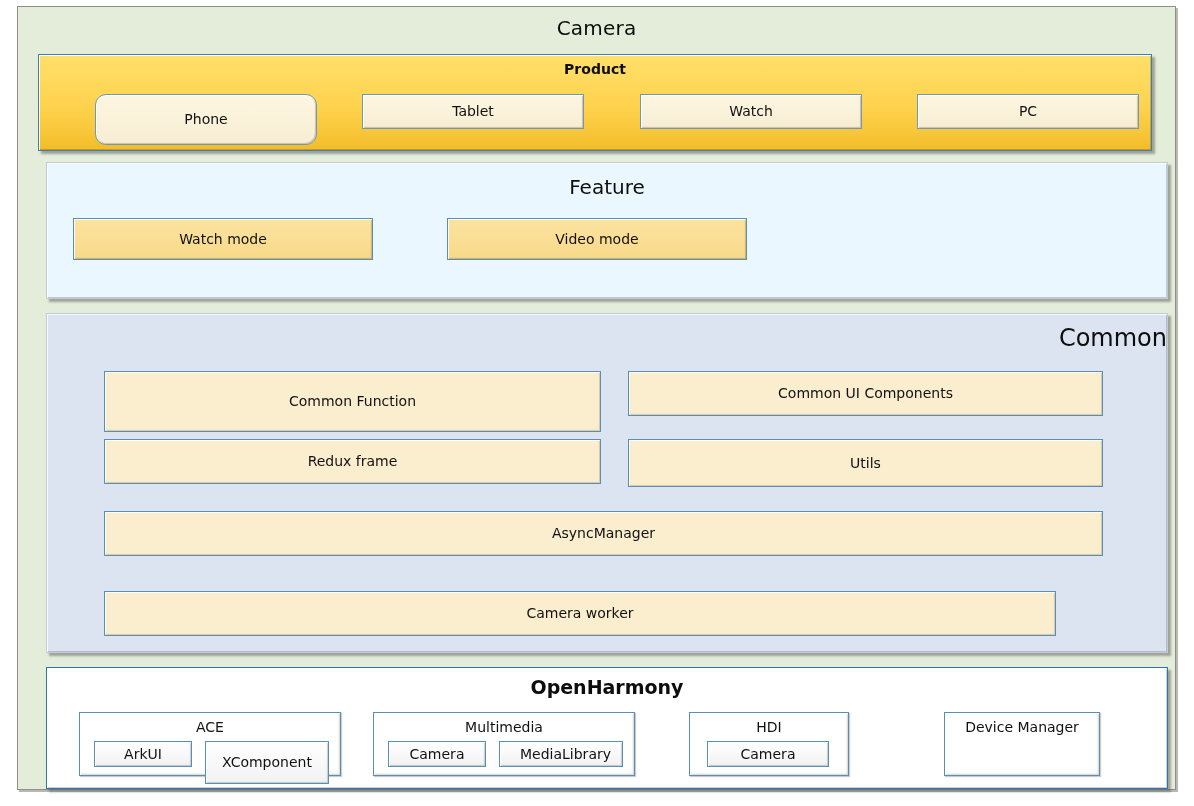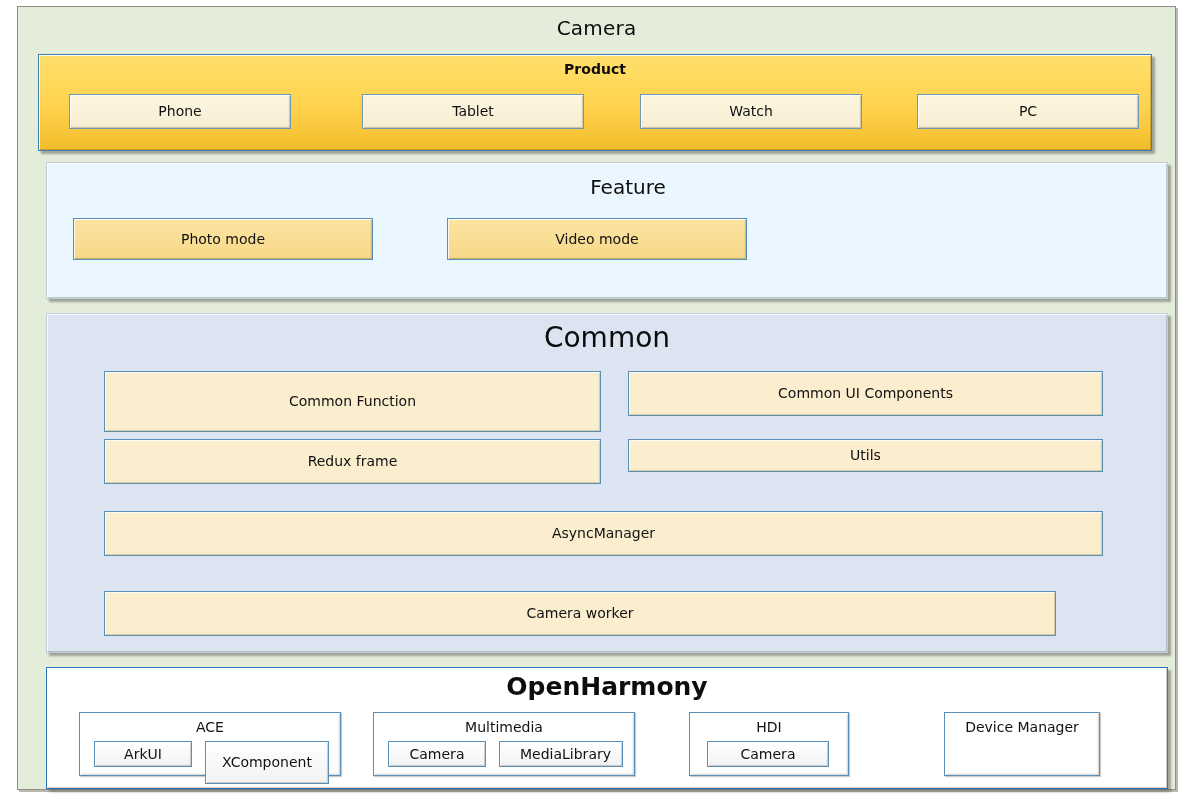"Phone" div.box { border-radius: none -> 11px; height: 35px -> 51px; left: 30px -> 56px }
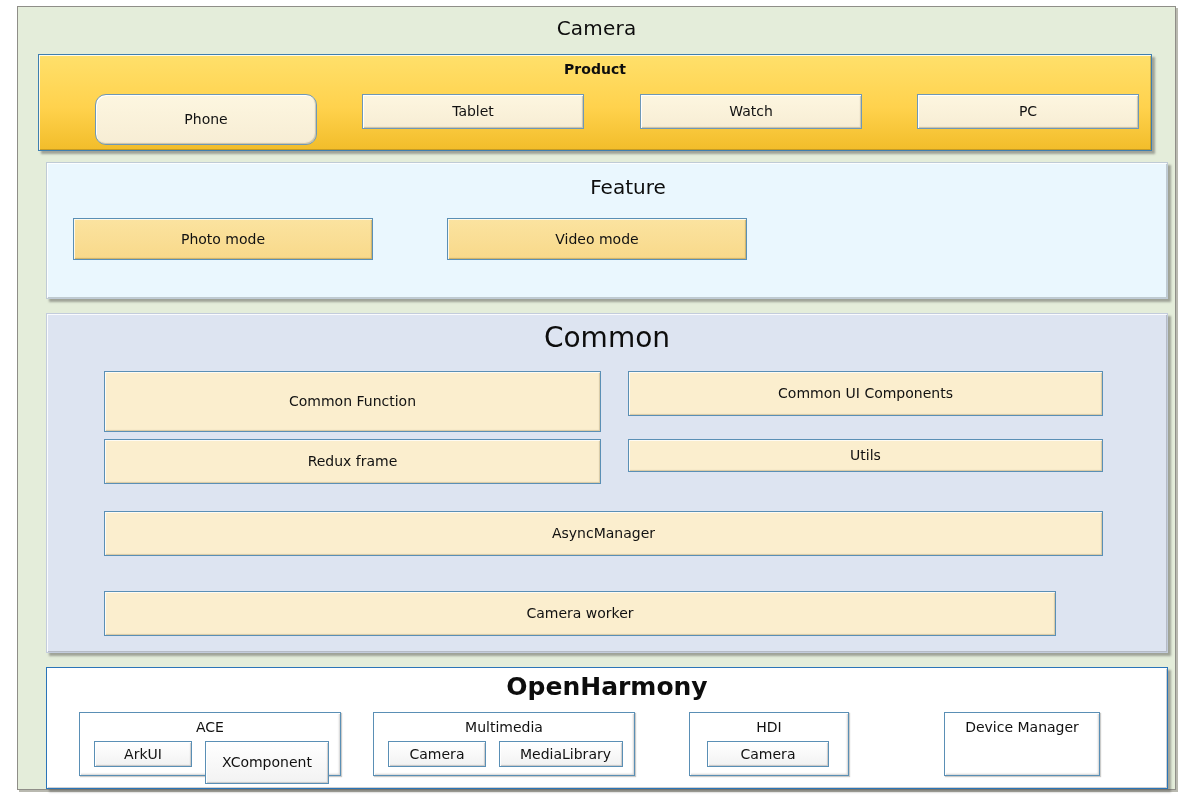"Feature" .panel-feature .panel-title { padding-left: 21px -> none }
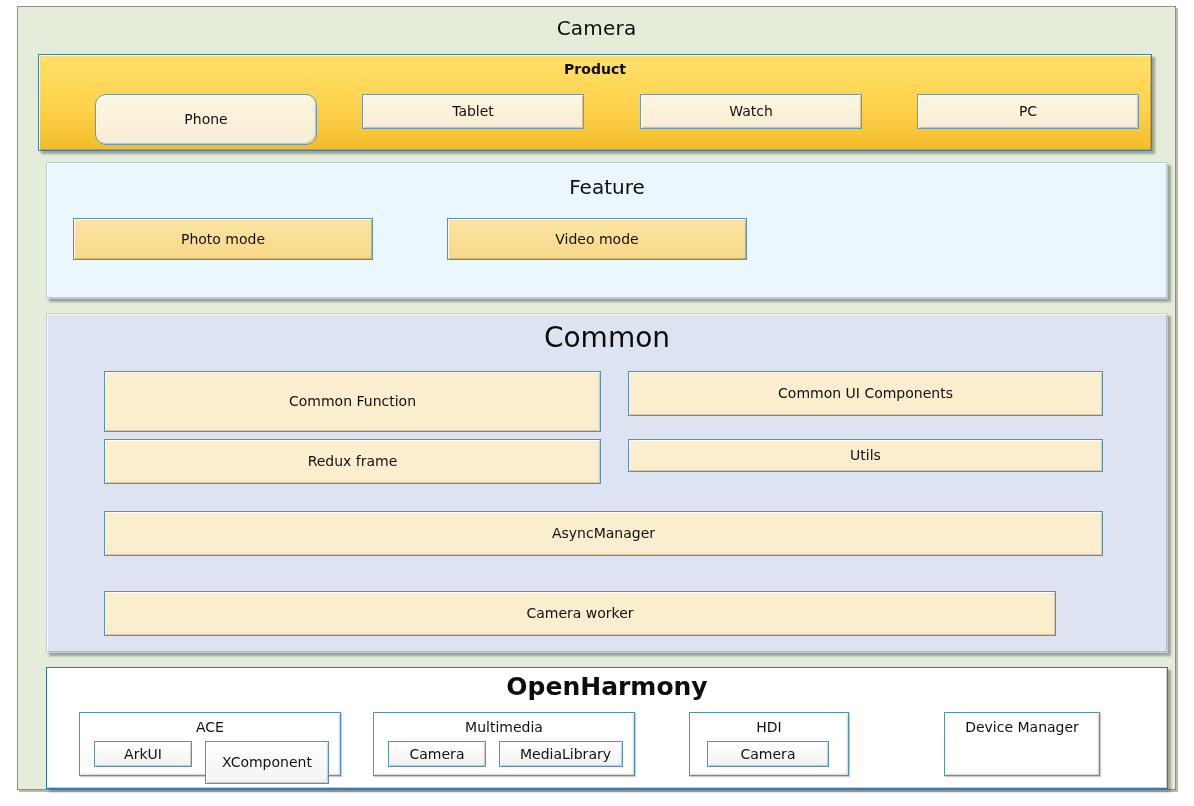"Photo mode" div.box { text: Photo -> Watch }
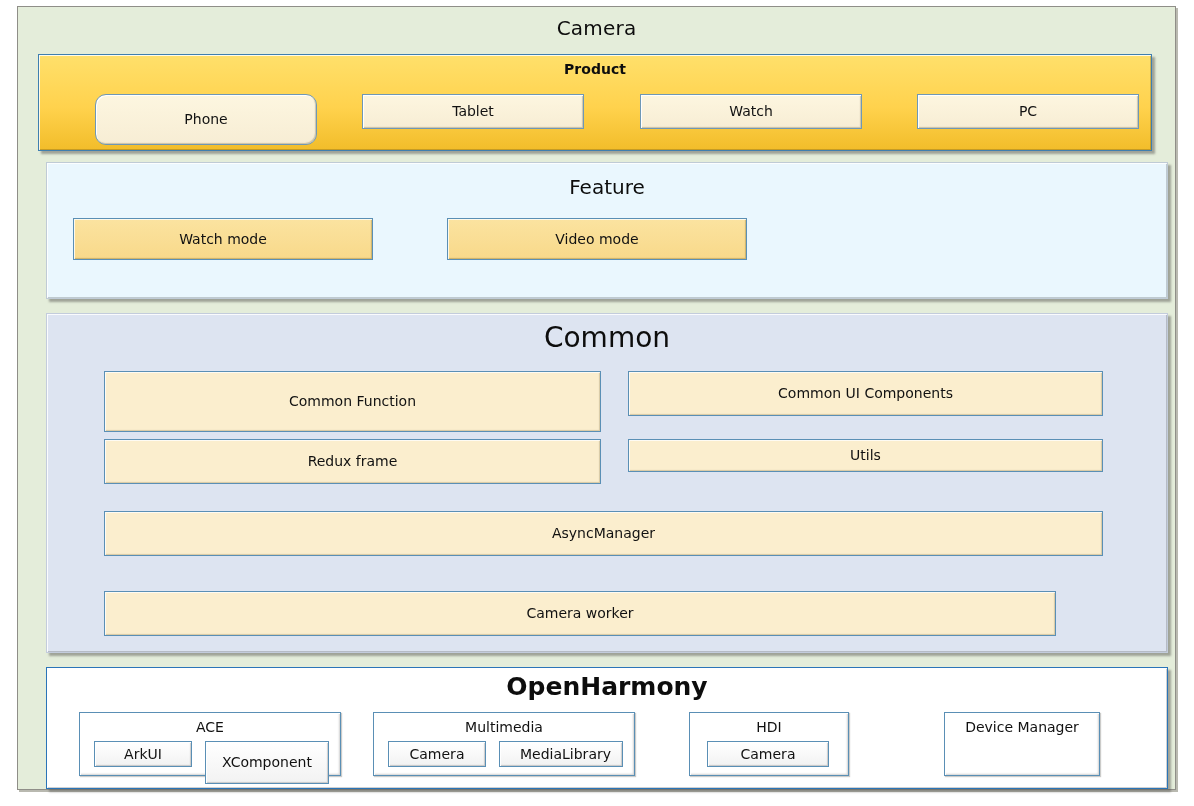"Common" .panel-common .panel-title { font-size: 28px -> 24px; text-align: none -> right }
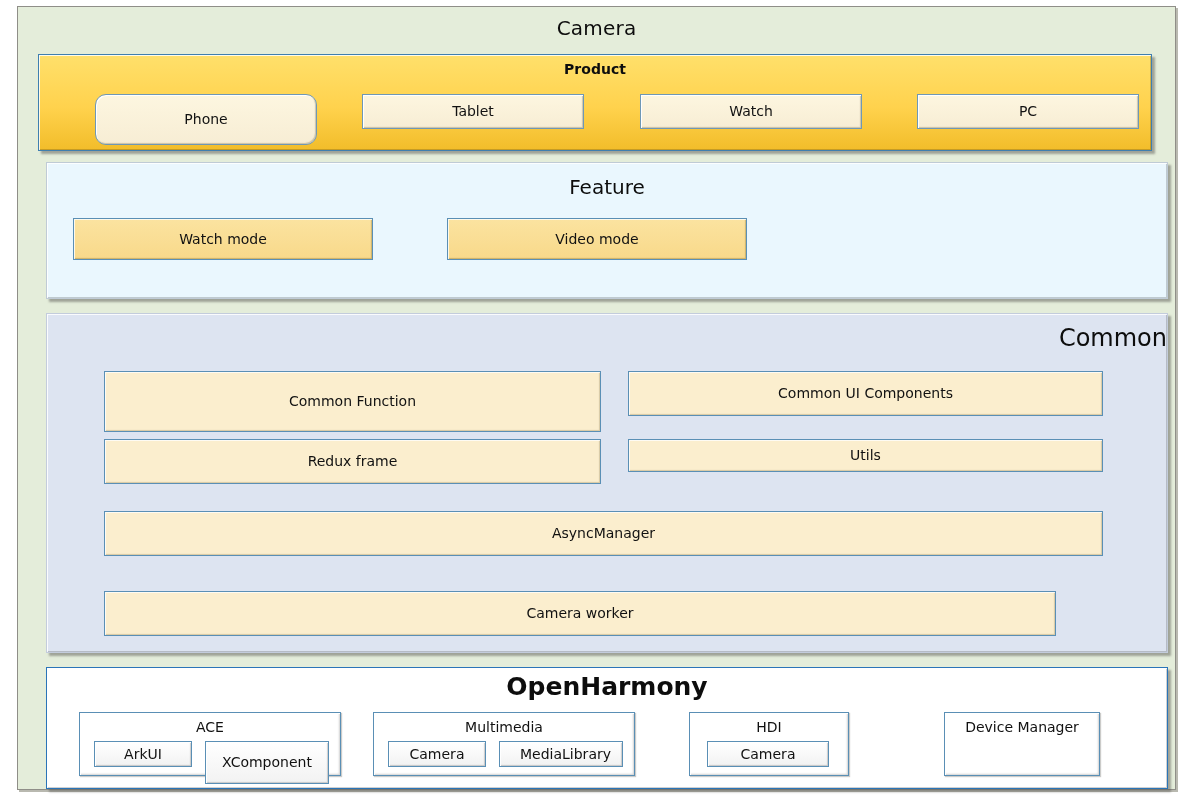"Utils" div.box { height: 33px -> 48px }
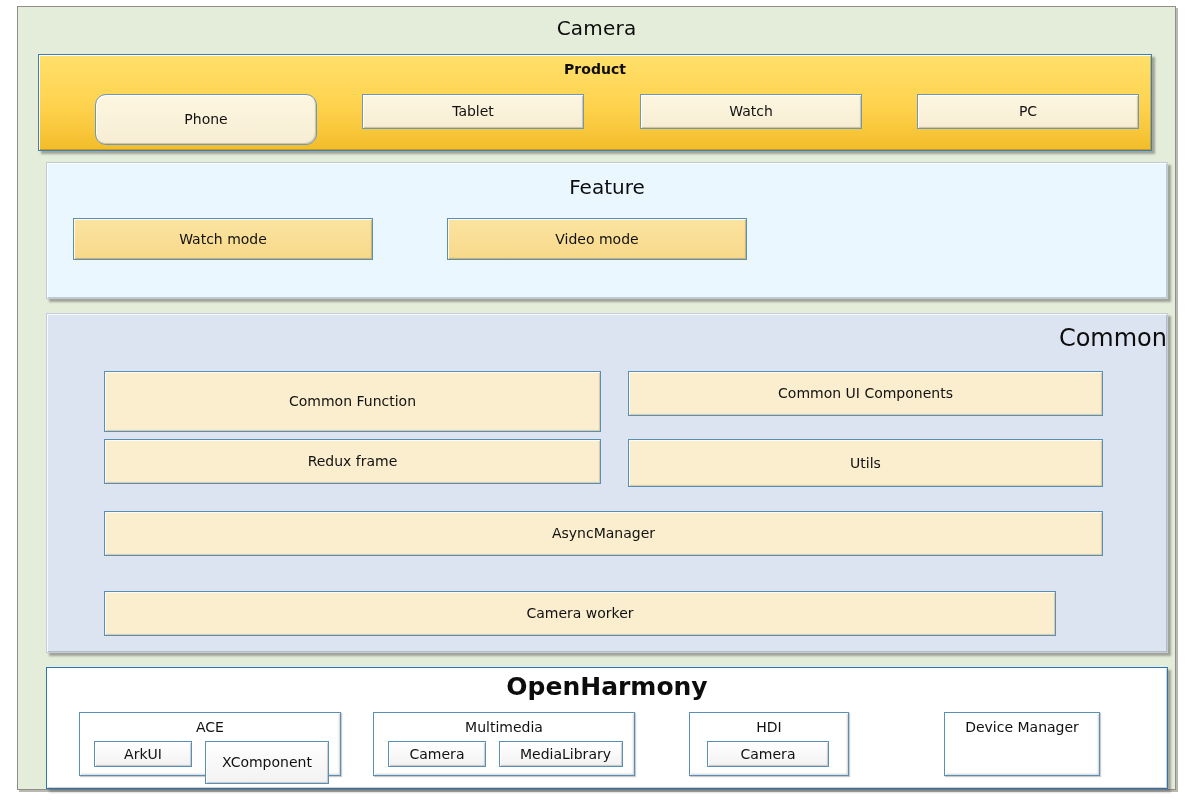"OpenHarmony" .panel-harmony .panel-title { font-size: 25px -> 19px }
